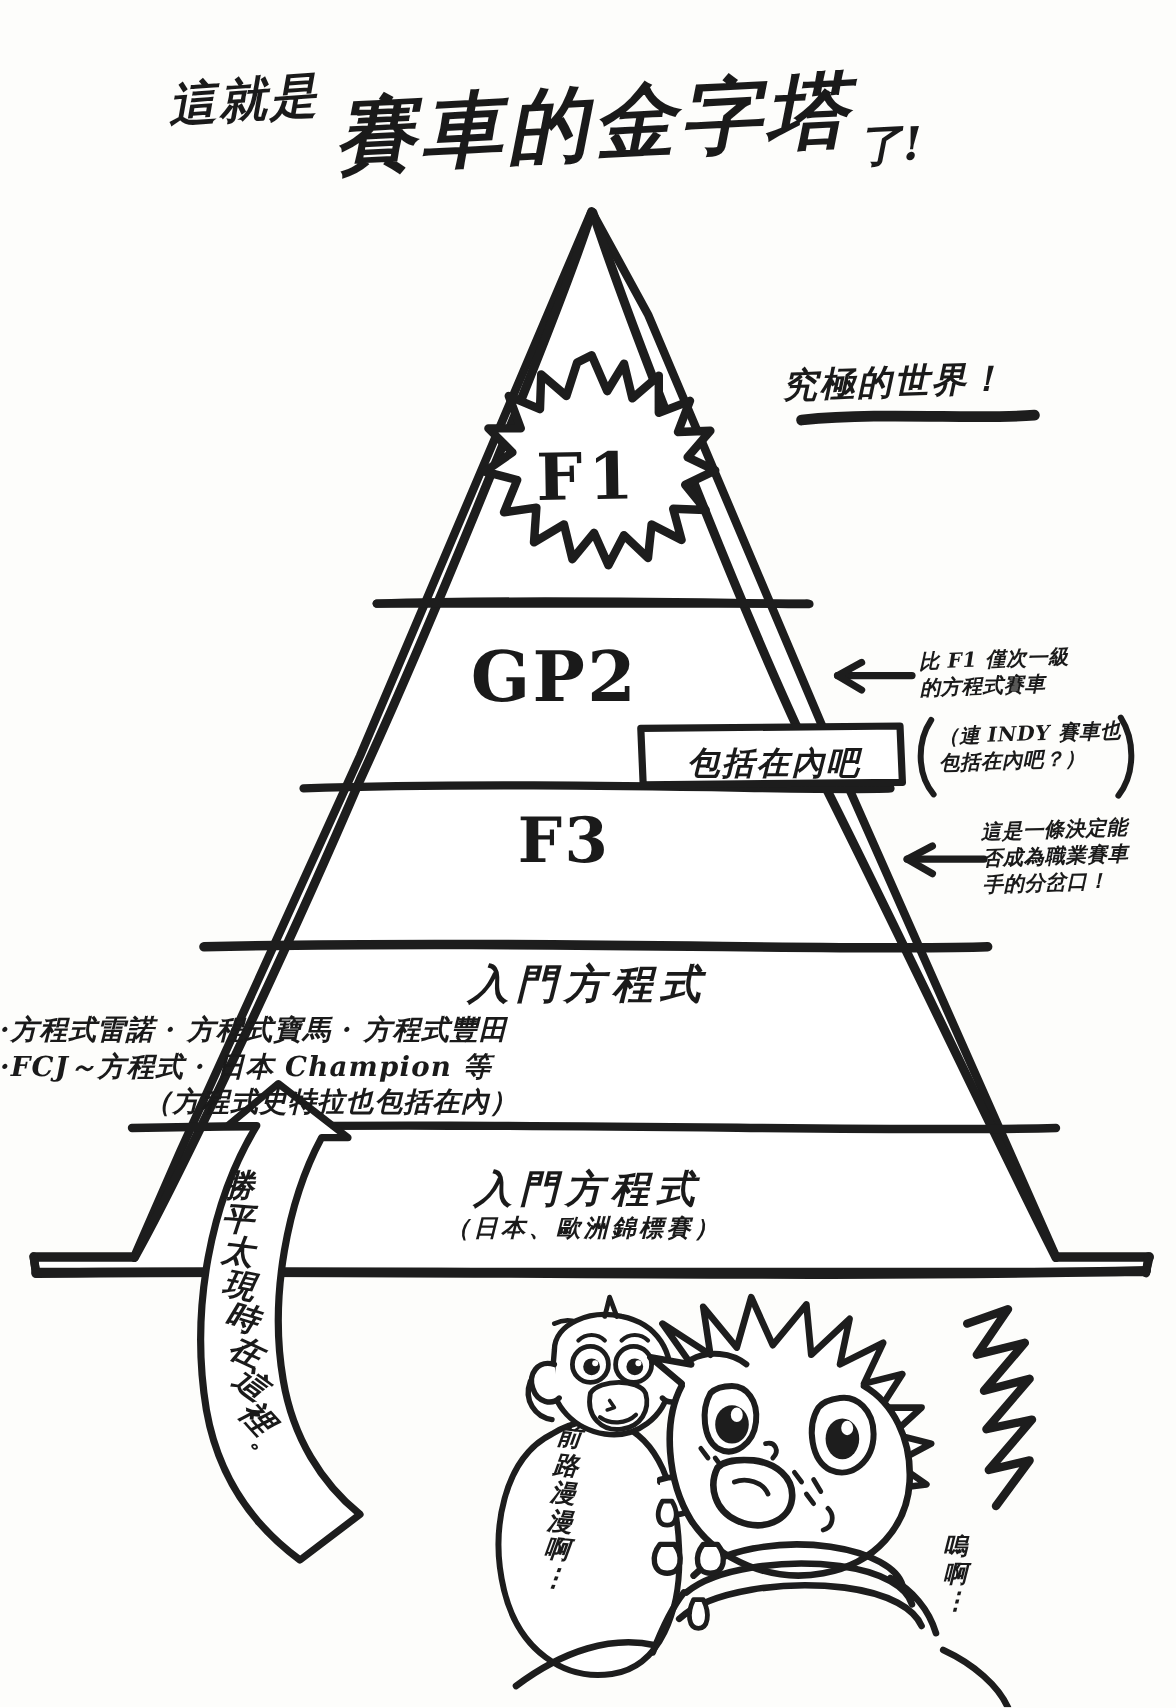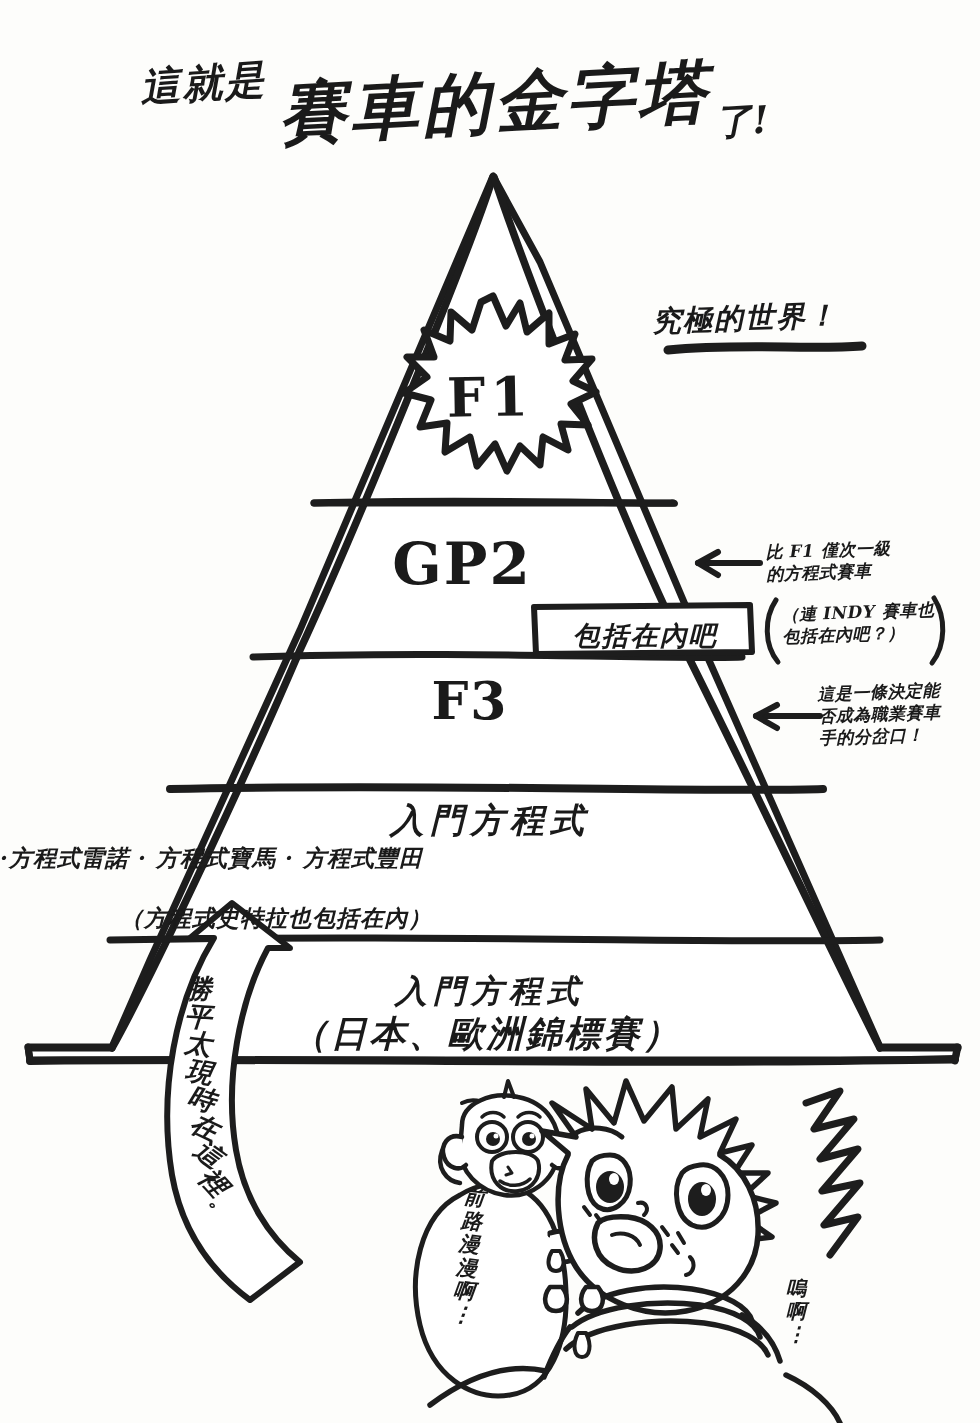"·FCJ～方程式 · 日本 Champion 等" div.tier-entry-line { html: none -> <div>·FCJ～方程式 · 日本 Champion 等</div> }
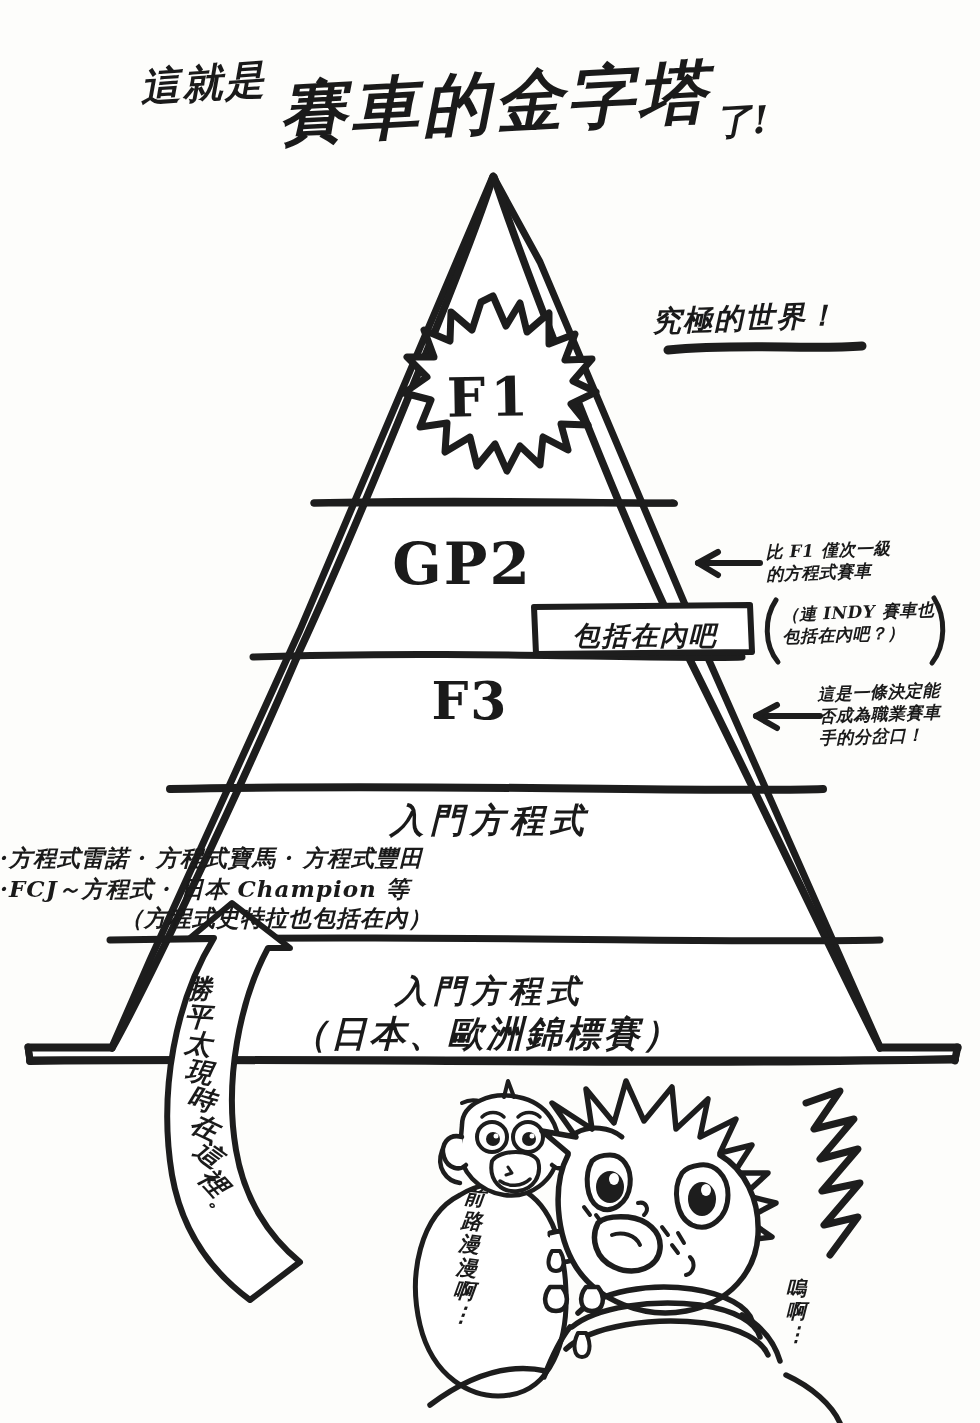"（日本、歐洲錦標賽）" #tier-kart-sub { font-size: 36px -> 20px }
